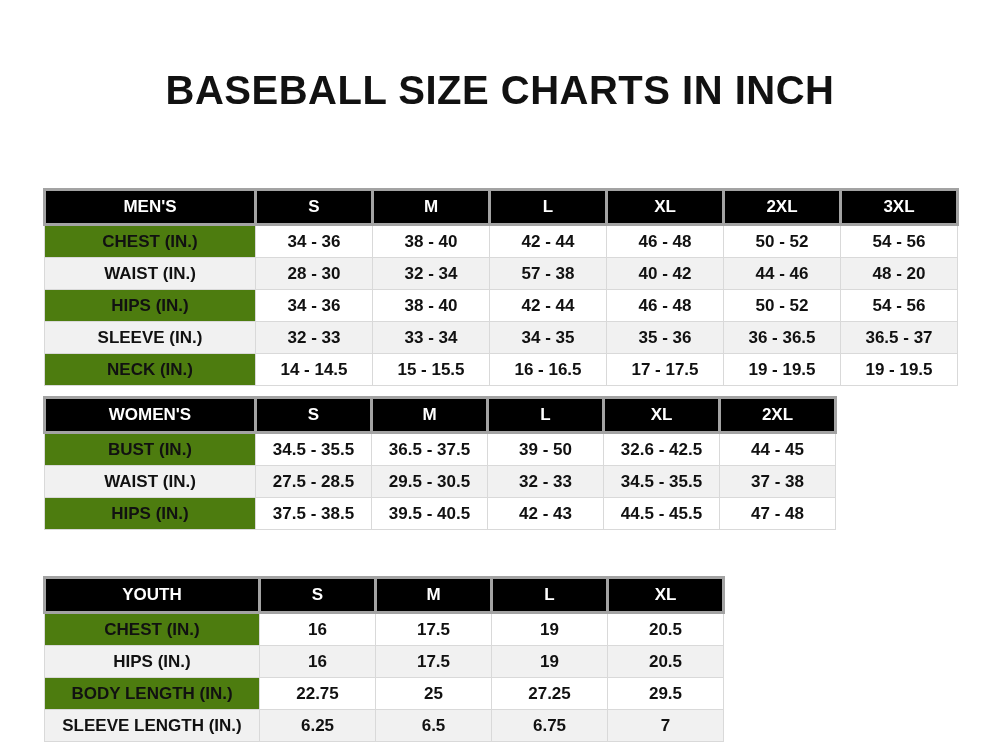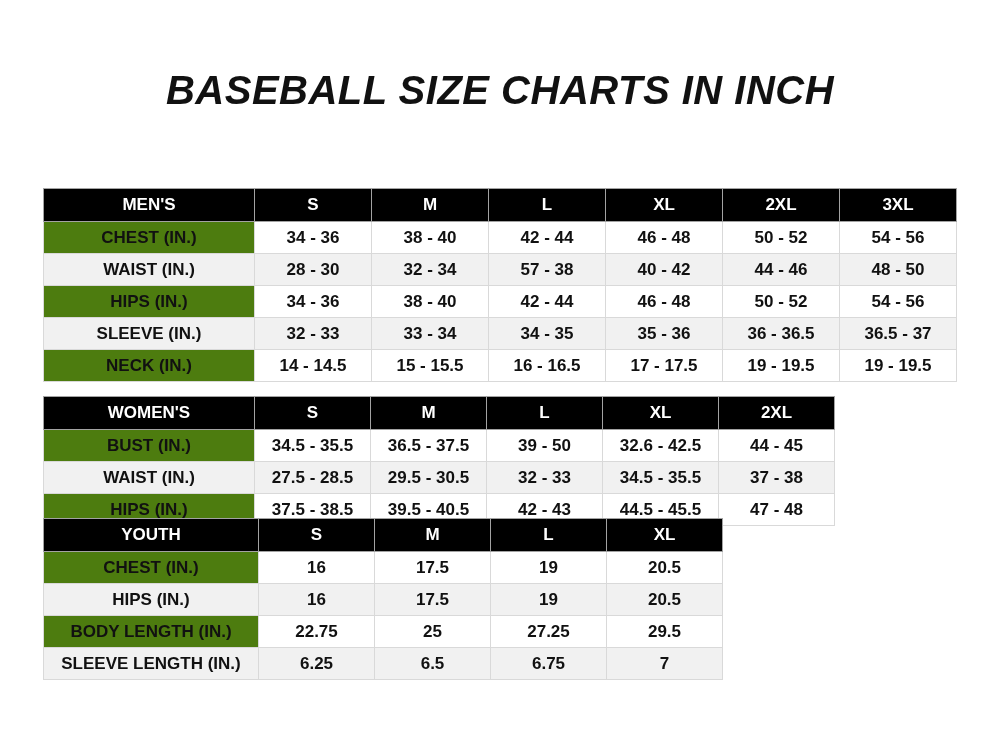"BASEBALL SIZE CHARTS IN INCH" #title { font-style: italic -> none }
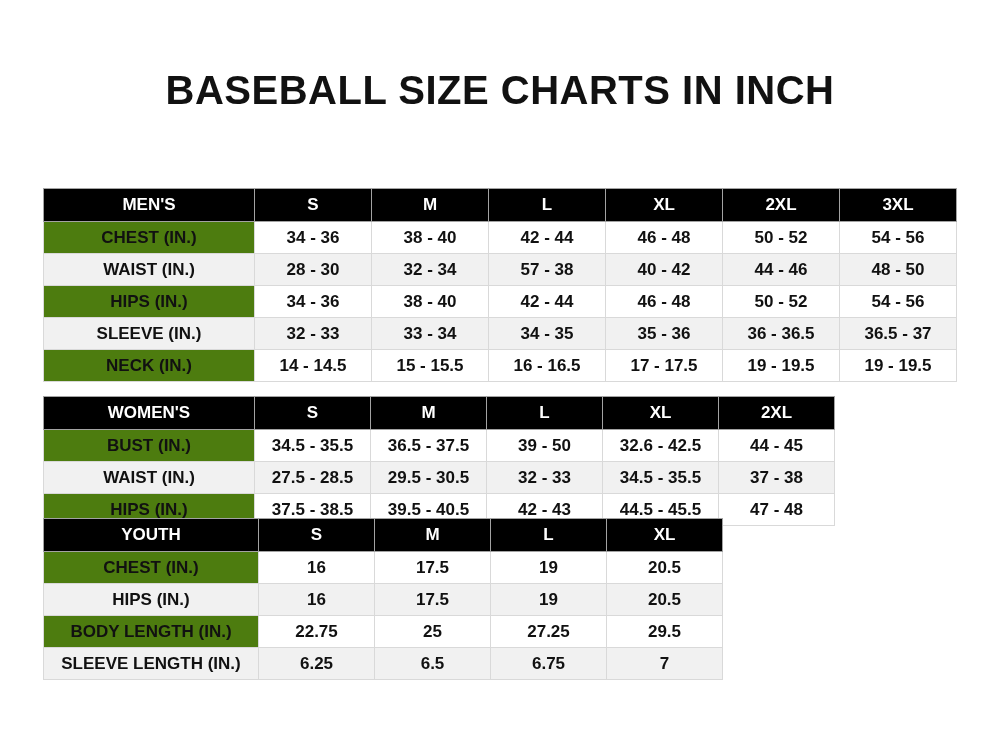"MEN'S" .chart thead th { border: 1px solid #a3a3a3 -> 3px solid #a3a3a3 }
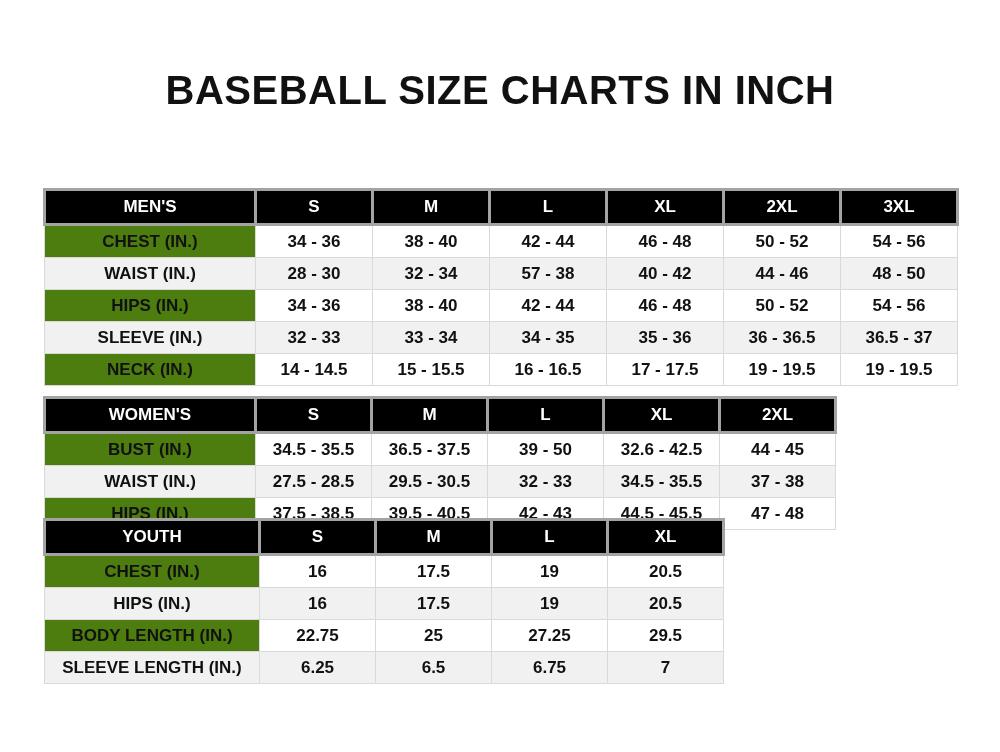"48 - 50" td { text: 50 -> 20 }
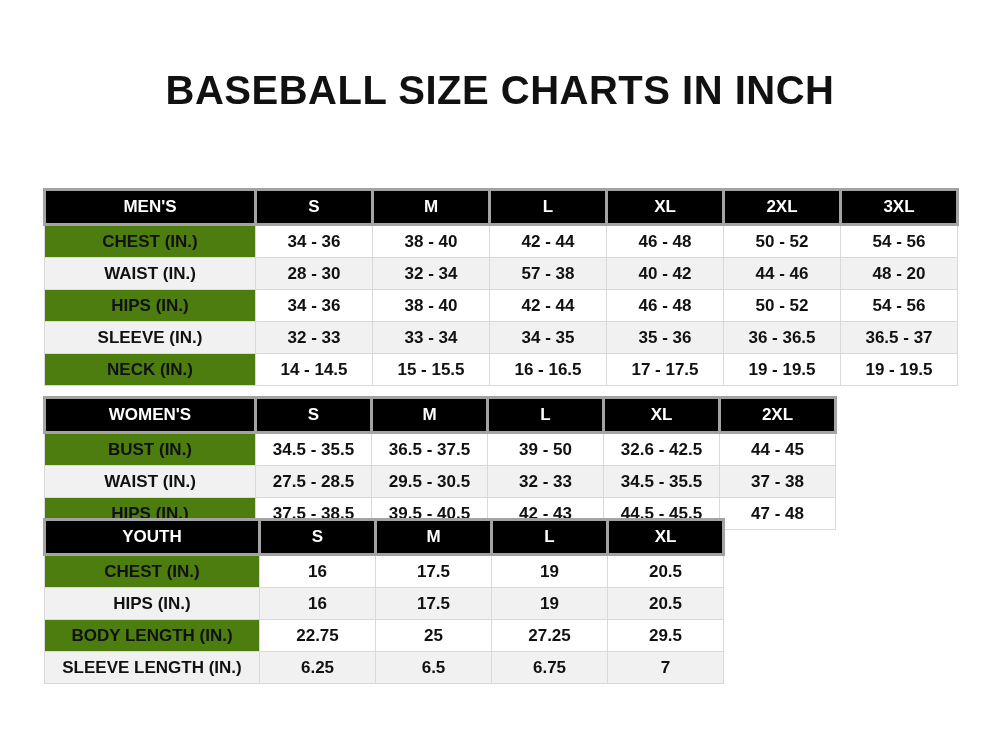"YOUTH" #youth-chart { top: 518px -> 576px }
